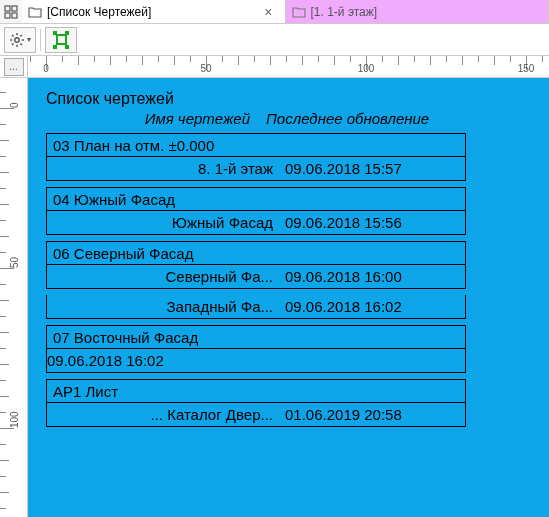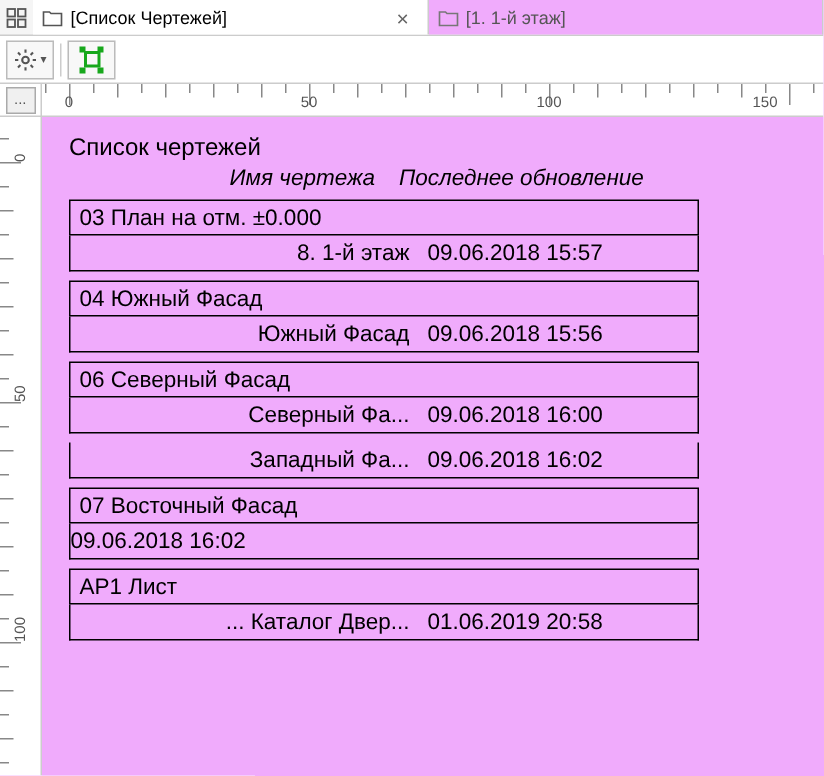"150" div.hlabel { left: 482px -> 498px }
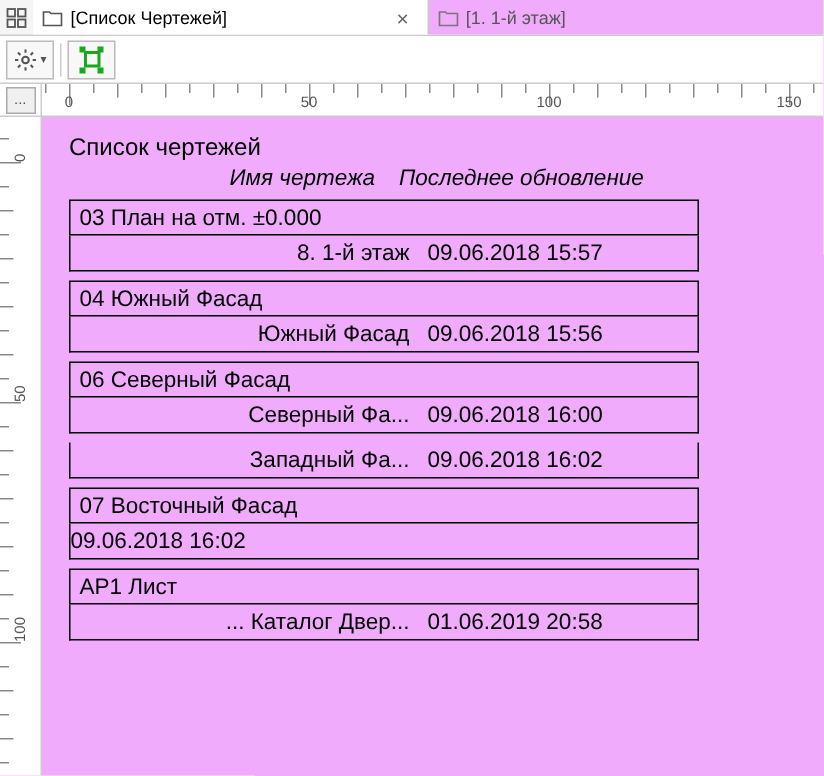"Список чертежей" .canvas { background: #f0abfc -> #0ea5e9 }
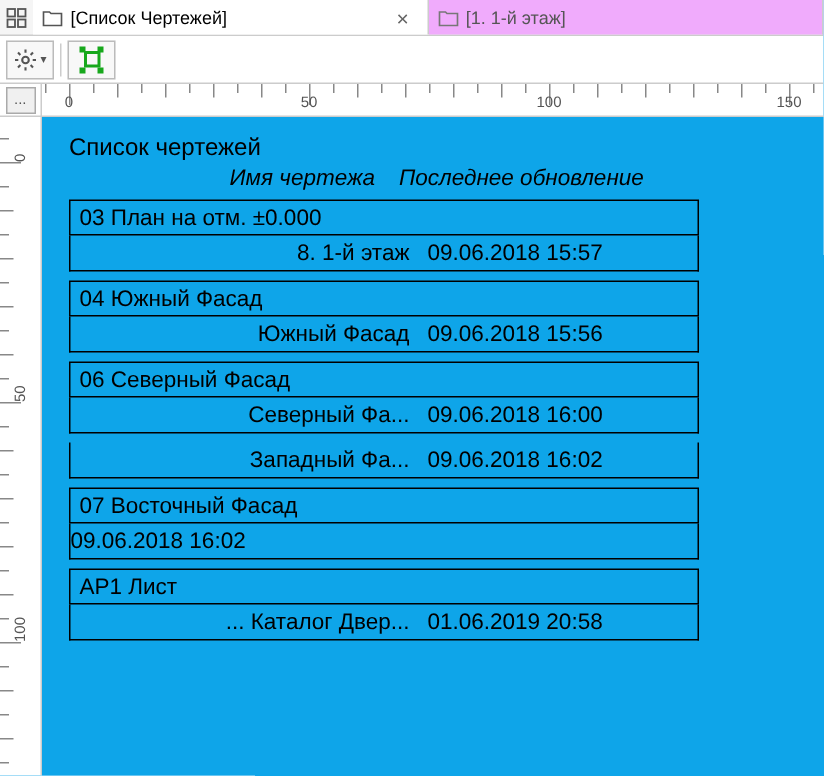"Имя чертежа" div.h1 { text: чертежа -> чертежей }
